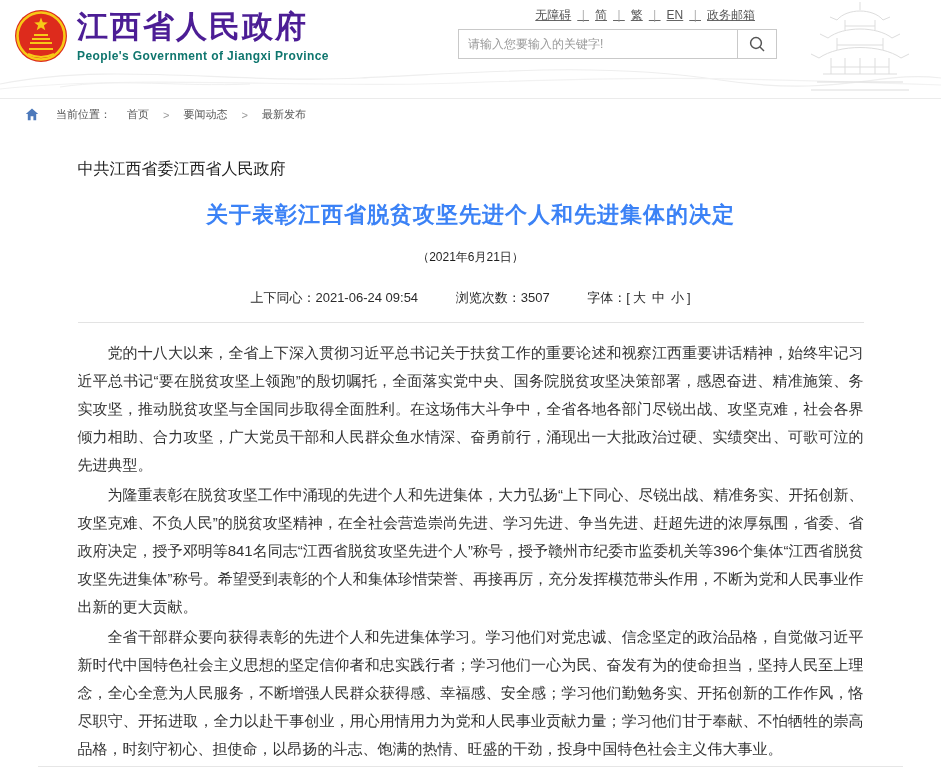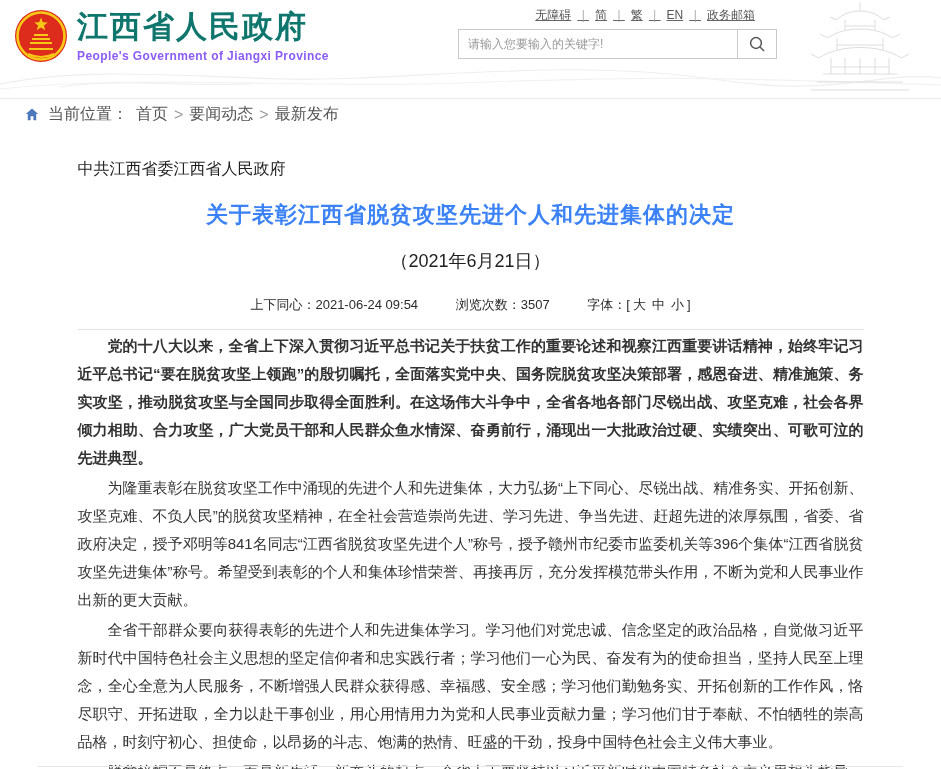"江西省人民政府" .site-title { color: #0f766e -> #4c1d95 }
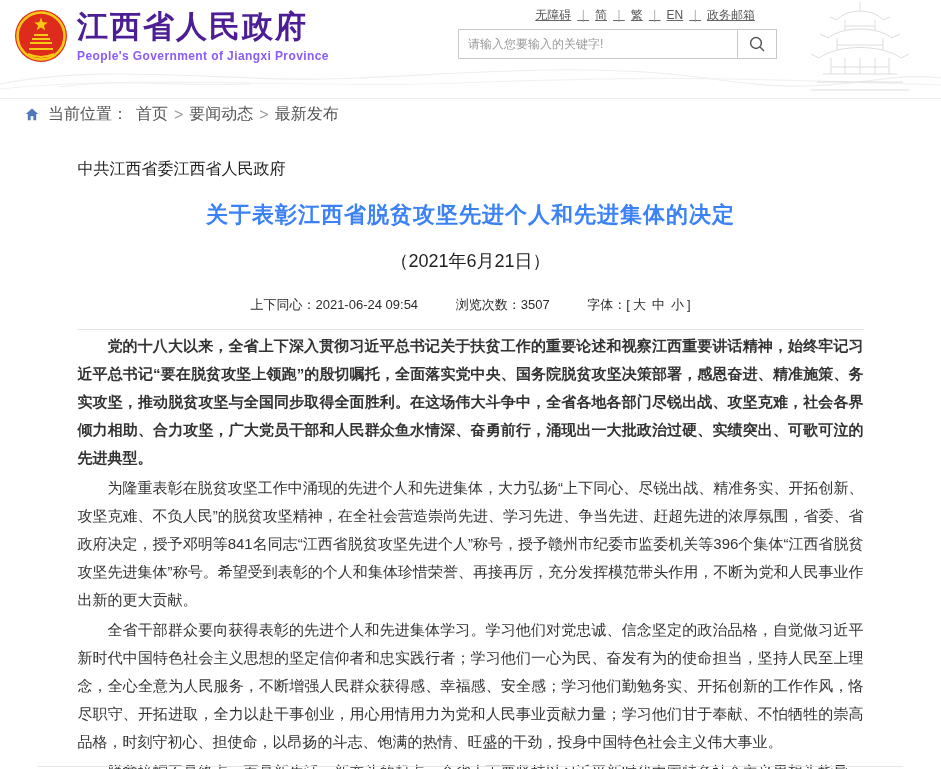"People's Government of Jiangxi Province" .site-subtitle { color: #8b5cf6 -> #0f766e }
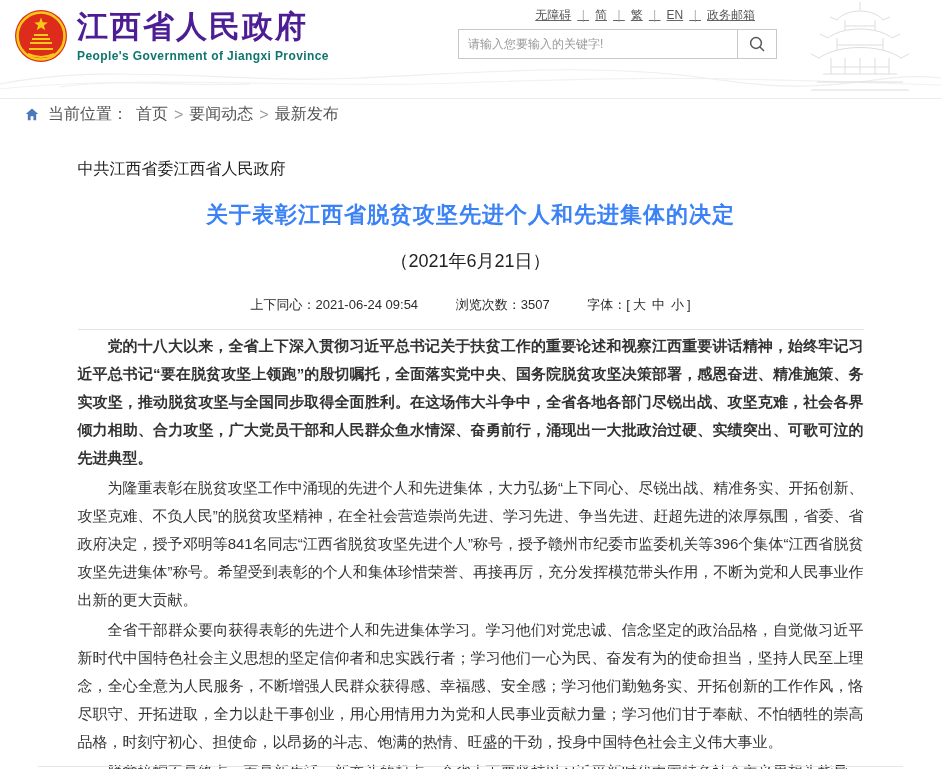"当前位置：" .breadcrumb { font-size: 16px -> 11px; gap: none -> 8px }
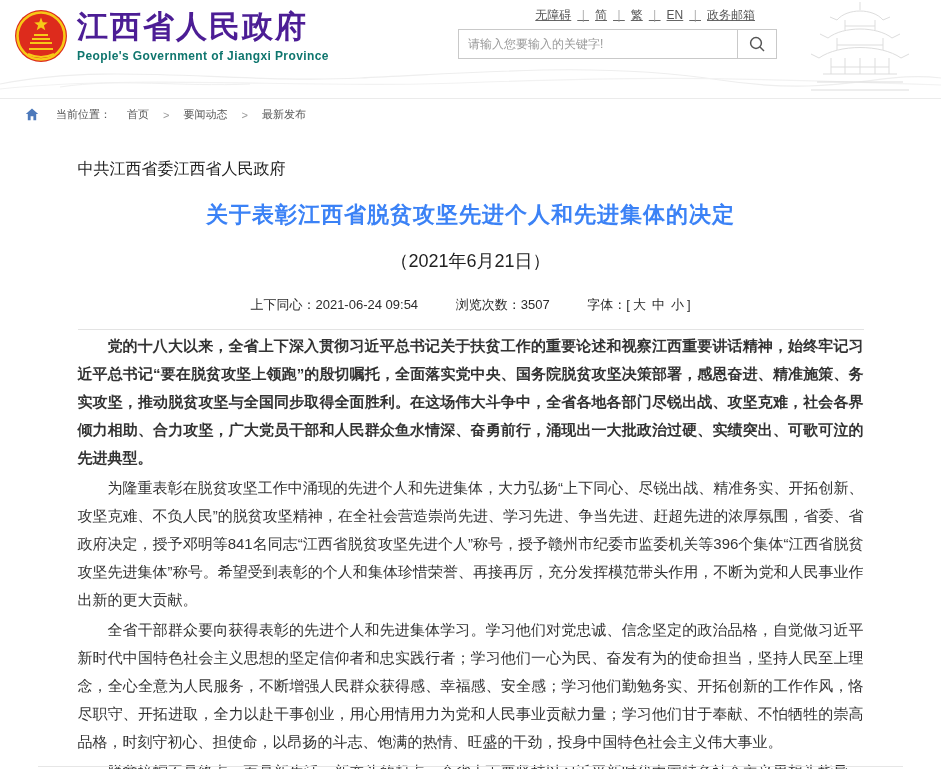"（2021年6月21日）" .doc-date { font-size: 18px -> 12px }
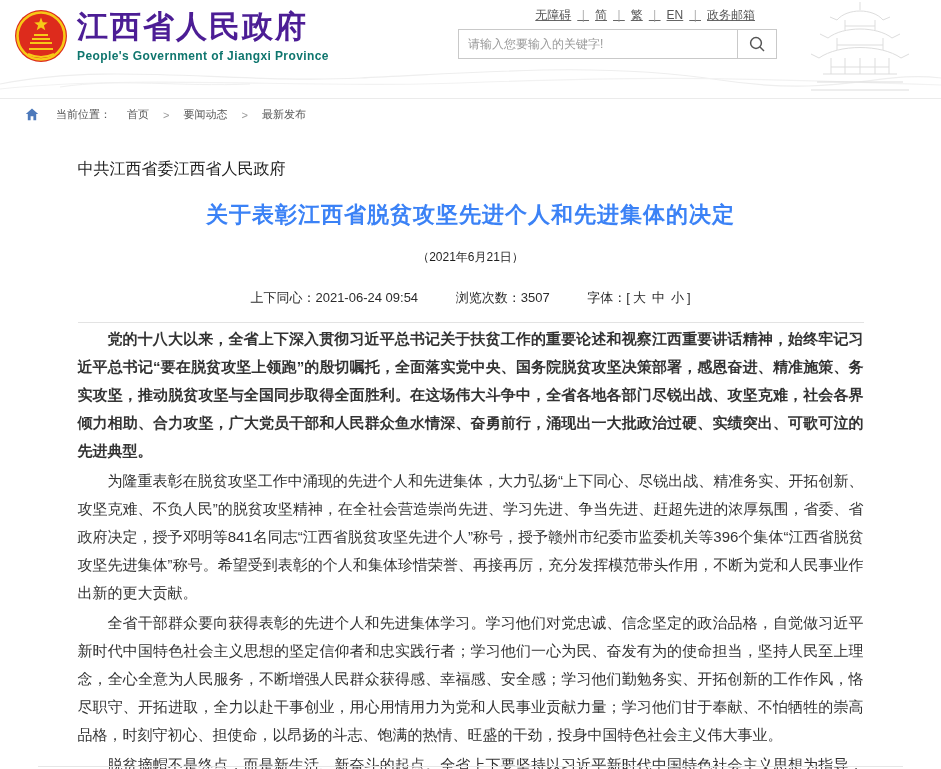"党的十八大以来，全省上下深入贯彻习近平总书记关于扶贫工作的重要论述和视察江西重要" .para:first-of-type { font-weight: bold -> none; margin-top: 2px -> 16px }
